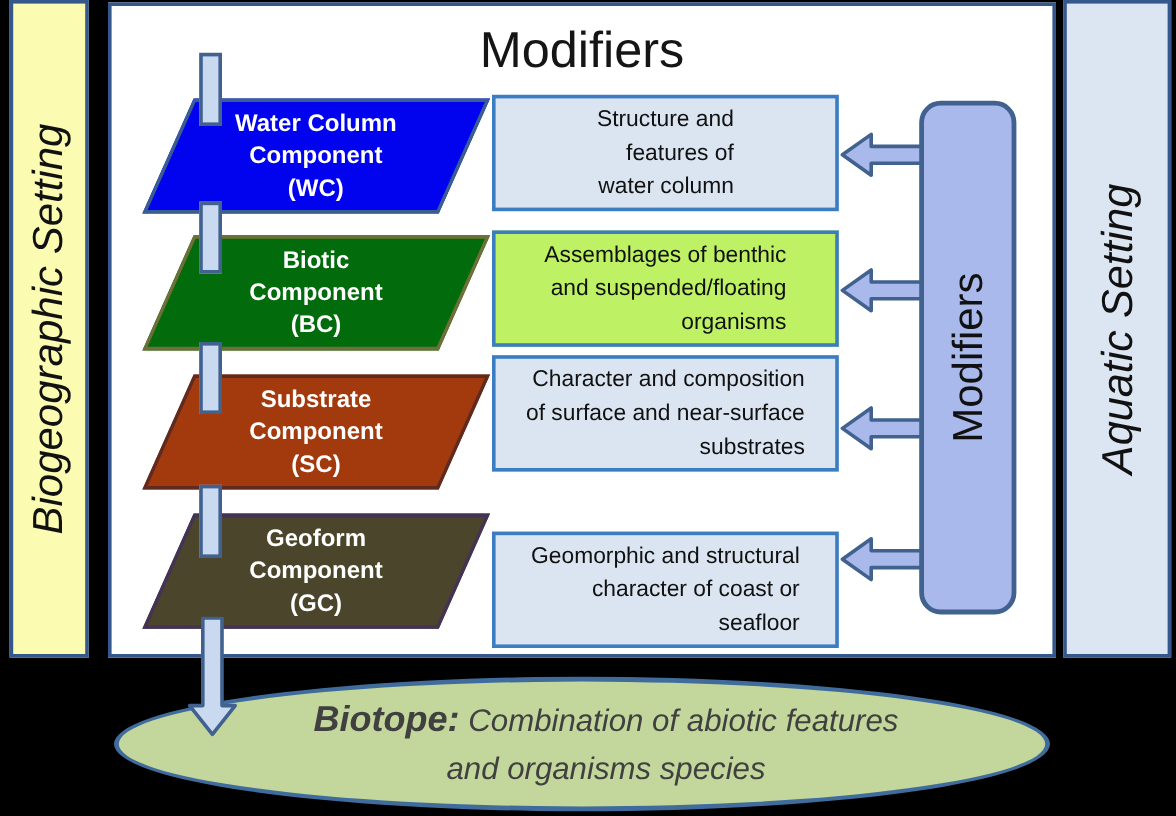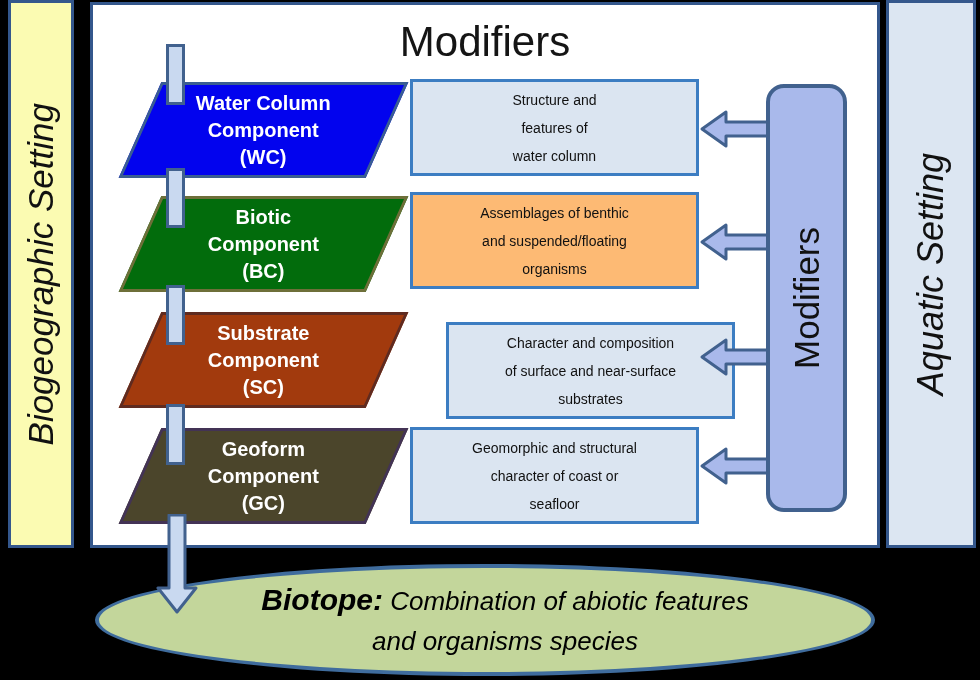"Structure and" .desc-text { font-size: 14px -> 19px; text-align: center -> right }
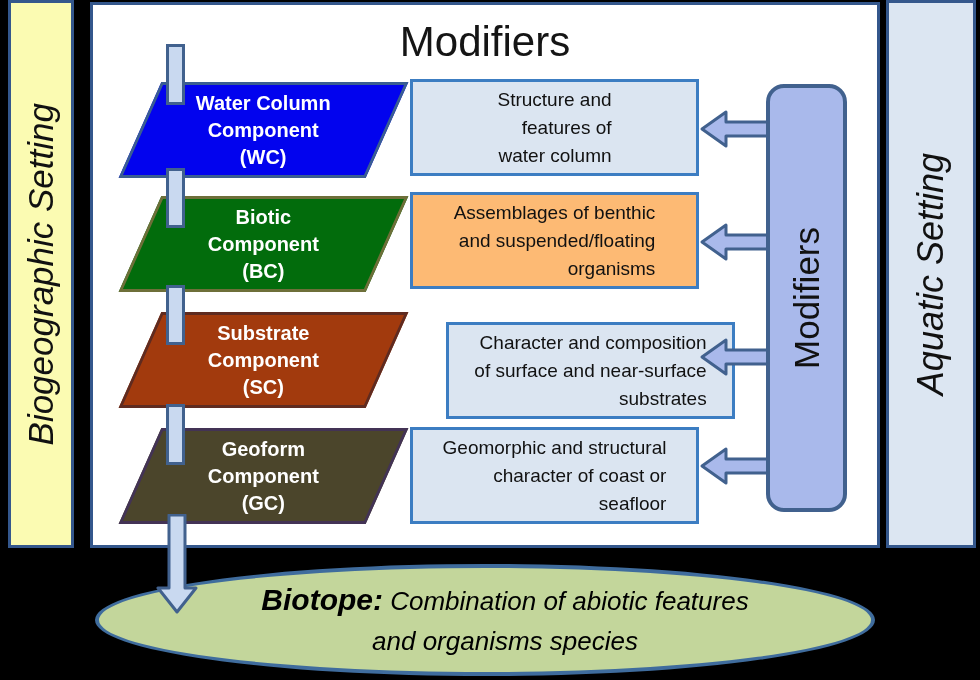"Assemblages of benthic" div.abs { background: #fdba74 -> #bef264 }
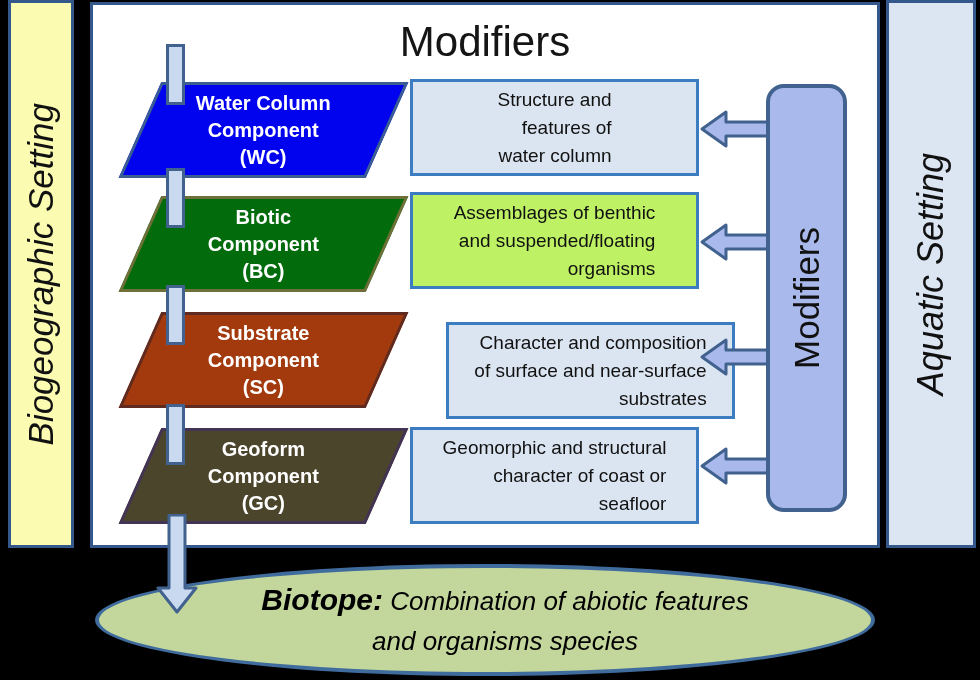"Character and composition" #desc-3 { margin-left: 36px -> none; top: 322px -> 296px }
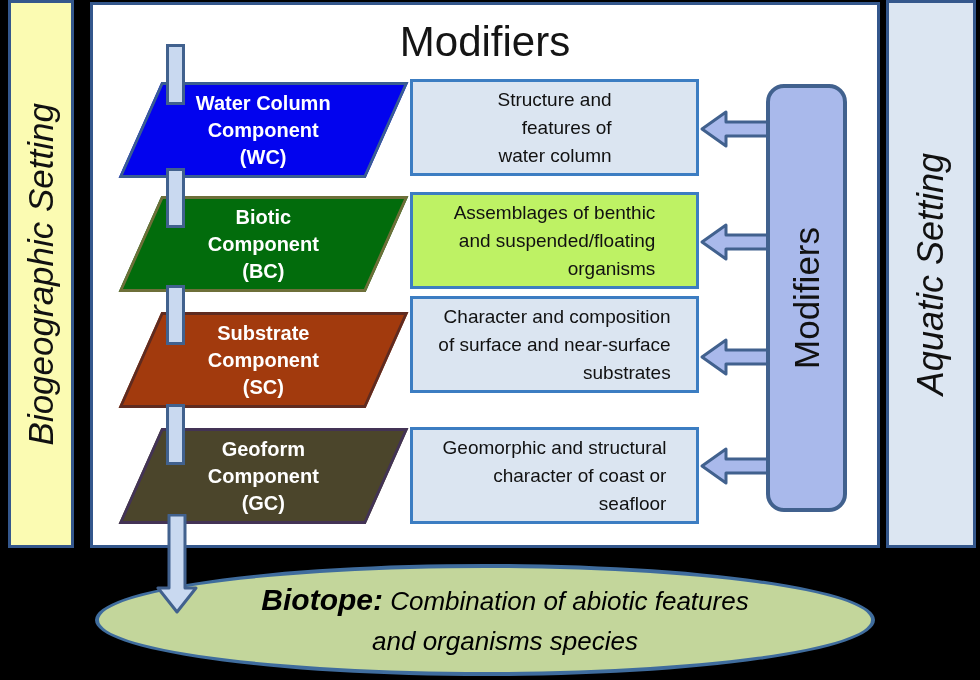"Geomorphic and structural" div.abs { margin-top: none -> 16px }
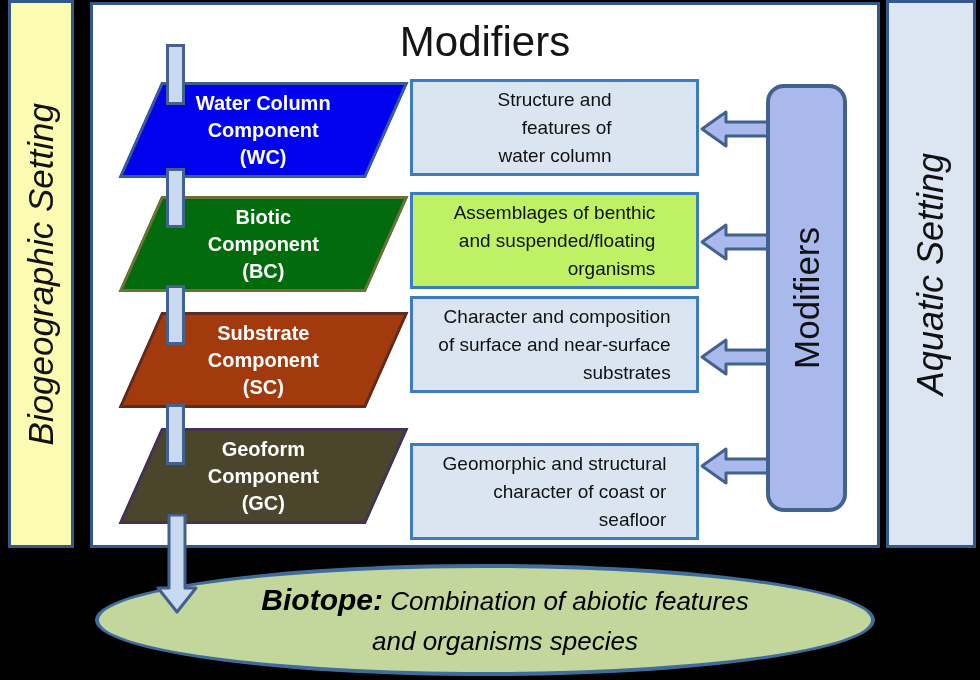"Biotope: Combination of abiotic features" #ellipse-text { color: #000000 -> #404040 }
